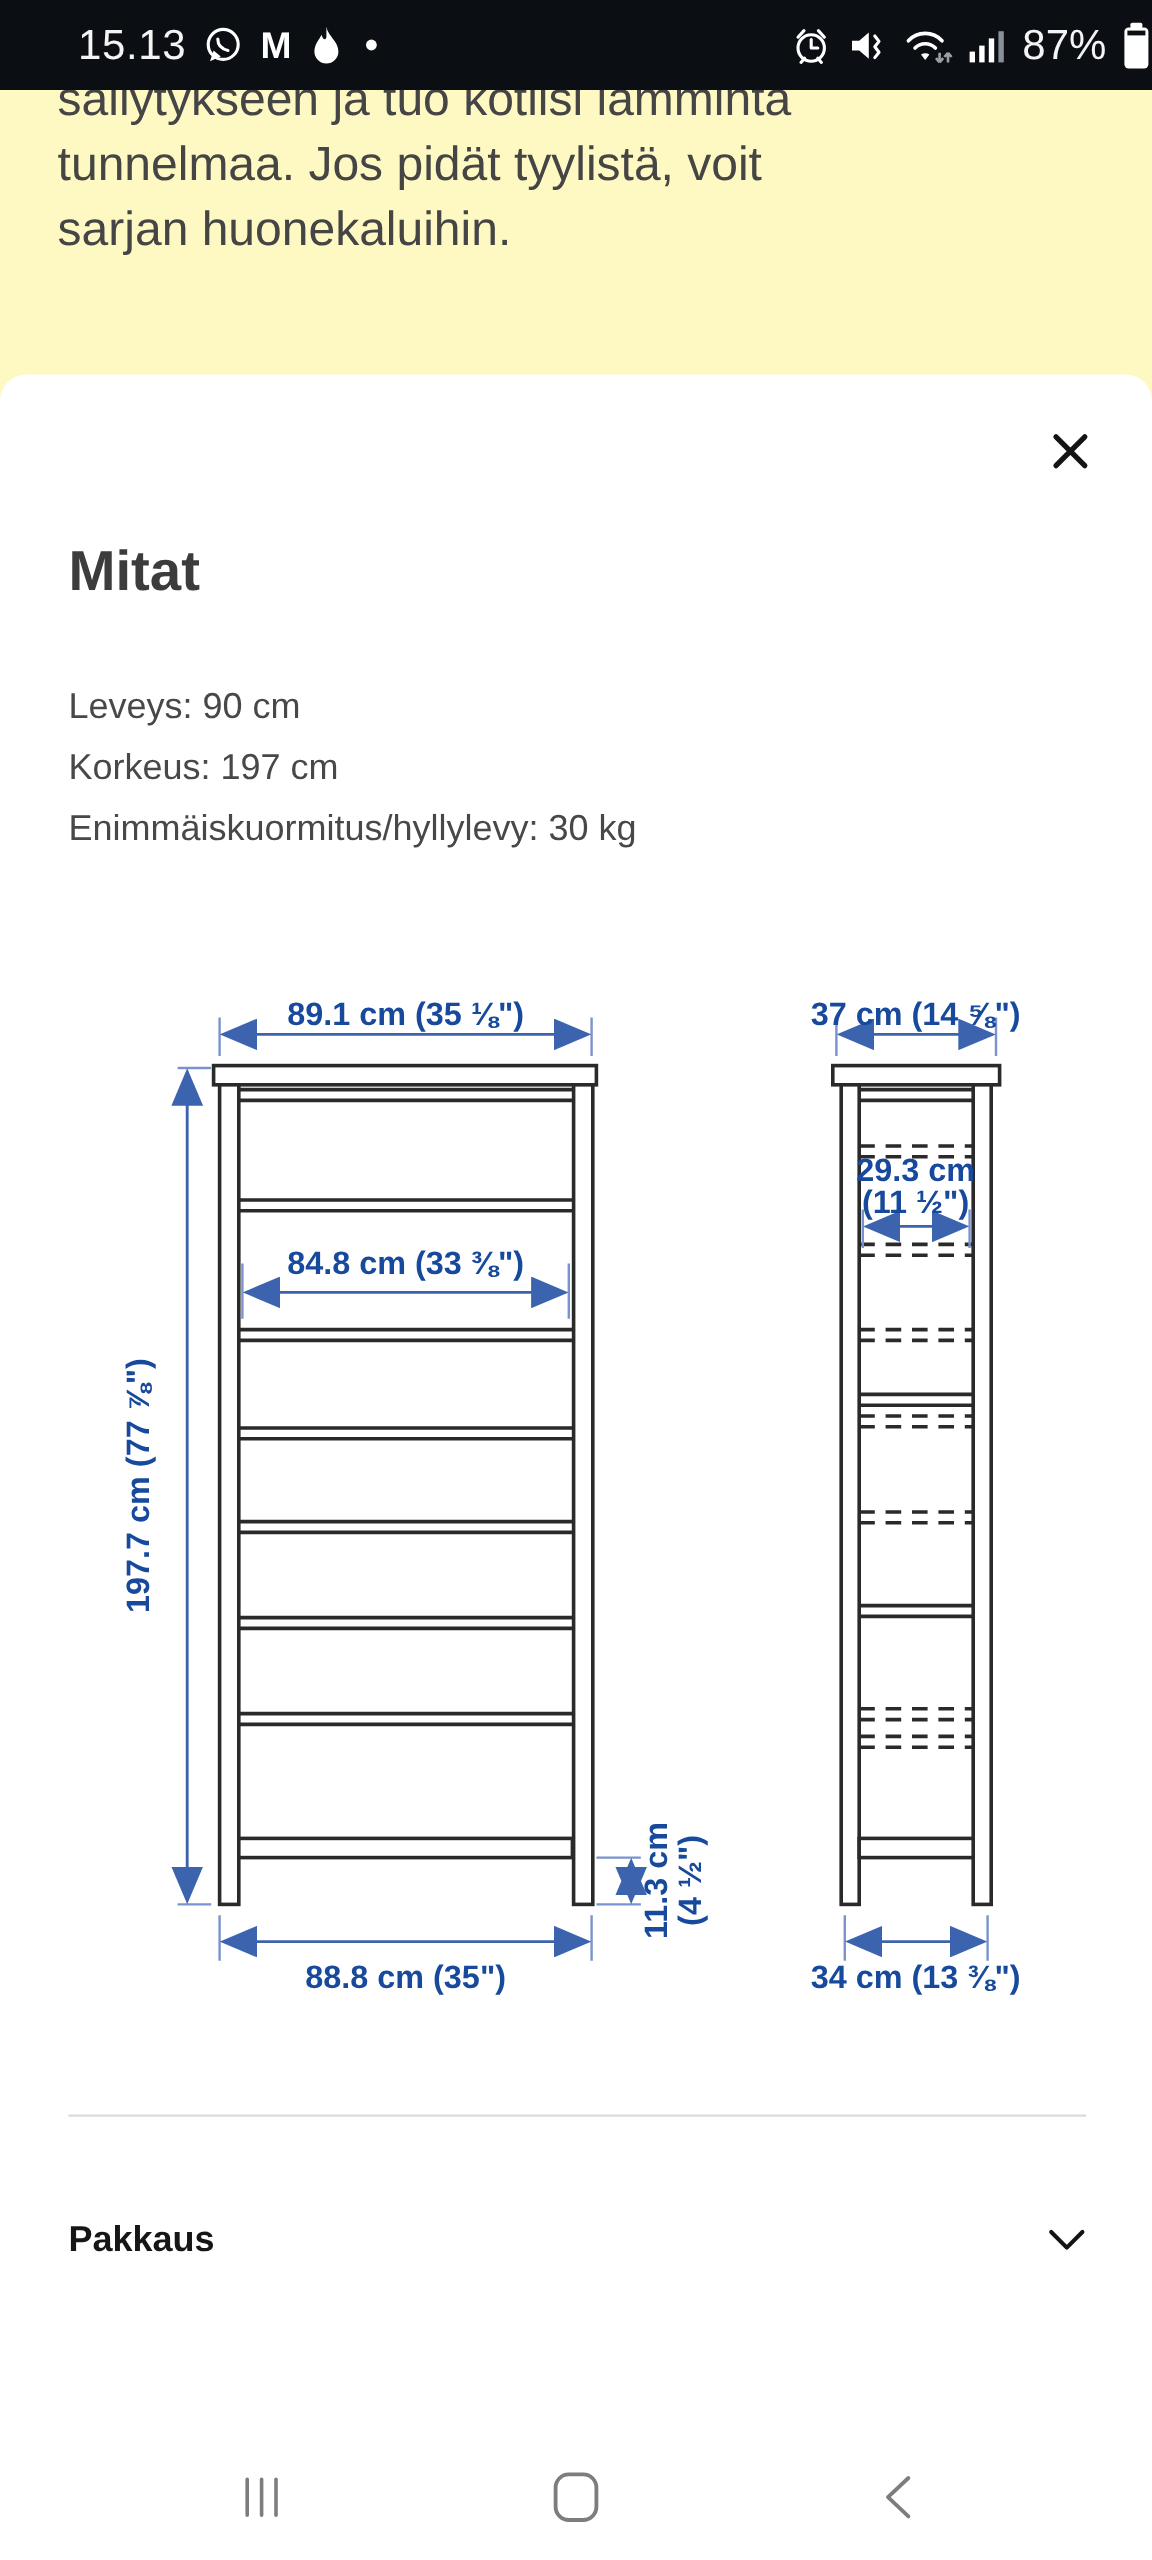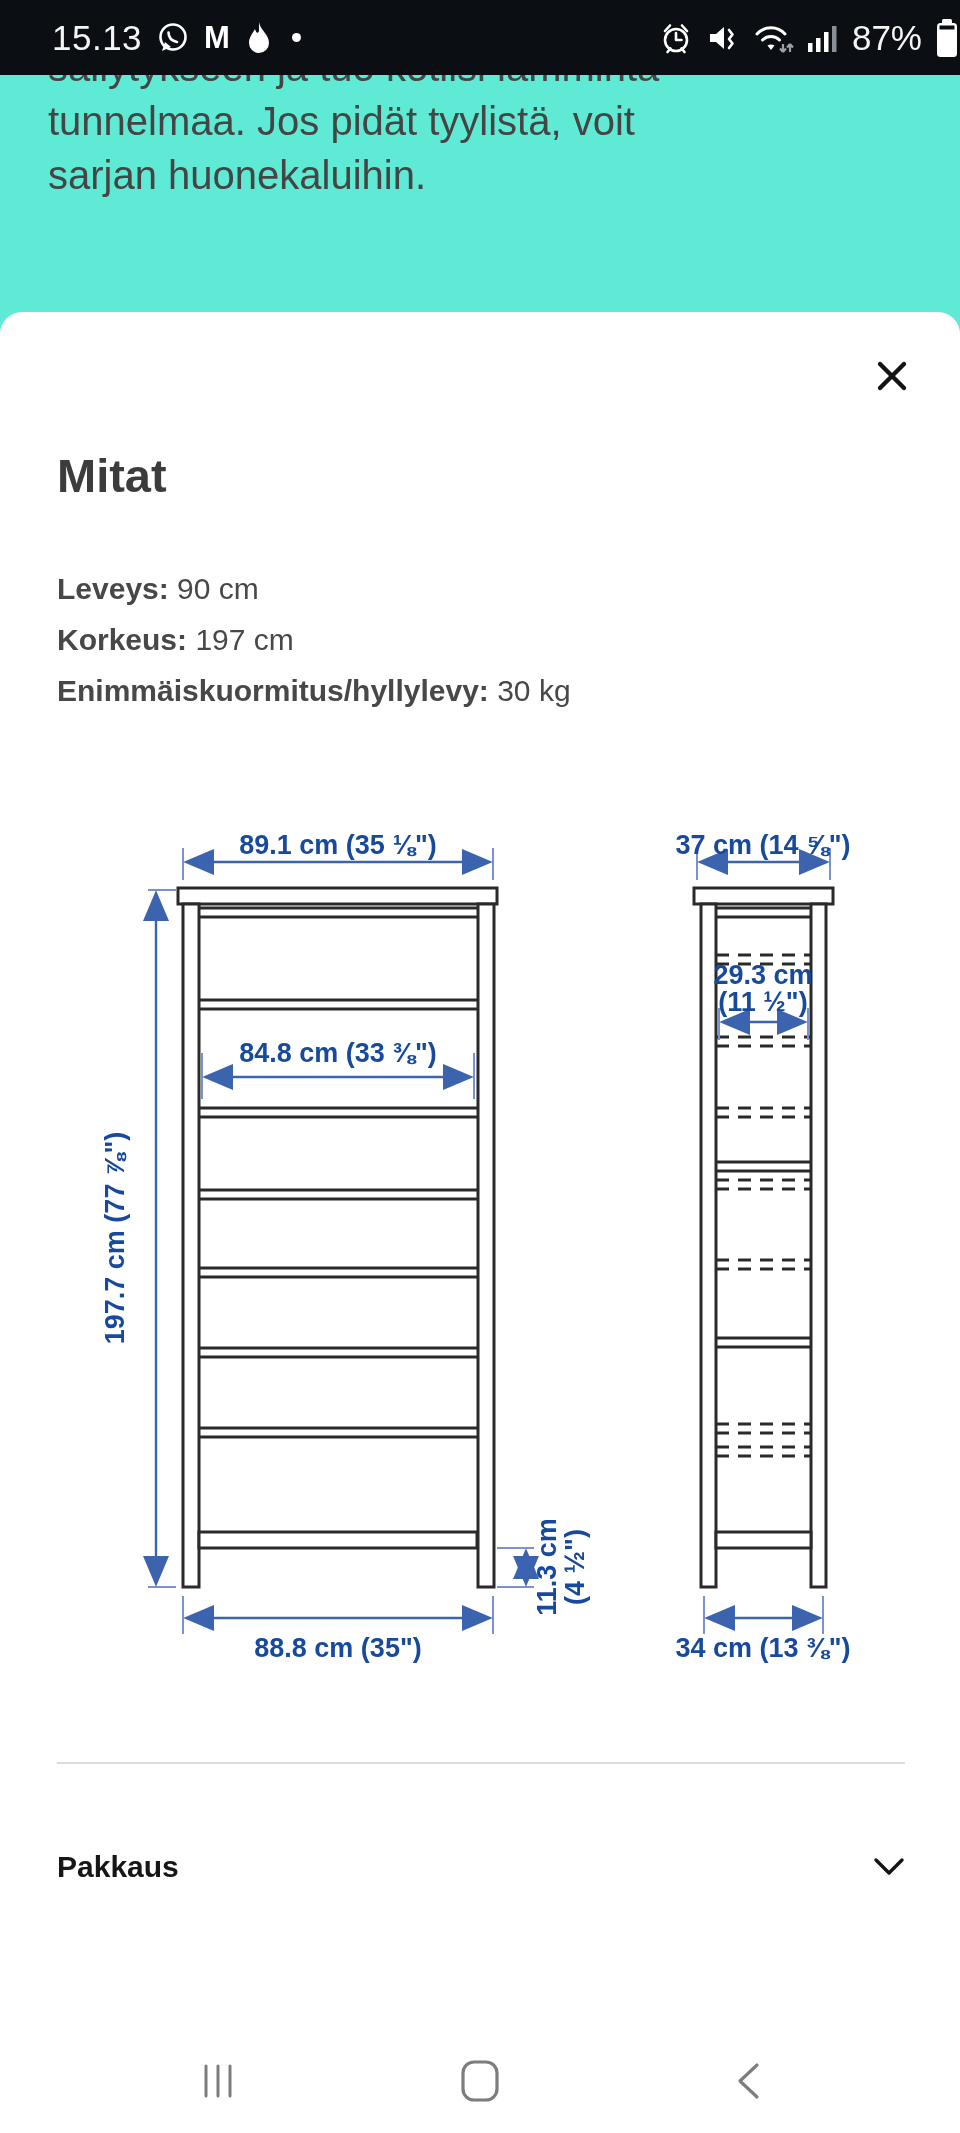"15.13" .sb-left { padding-left: 52px -> 65px }
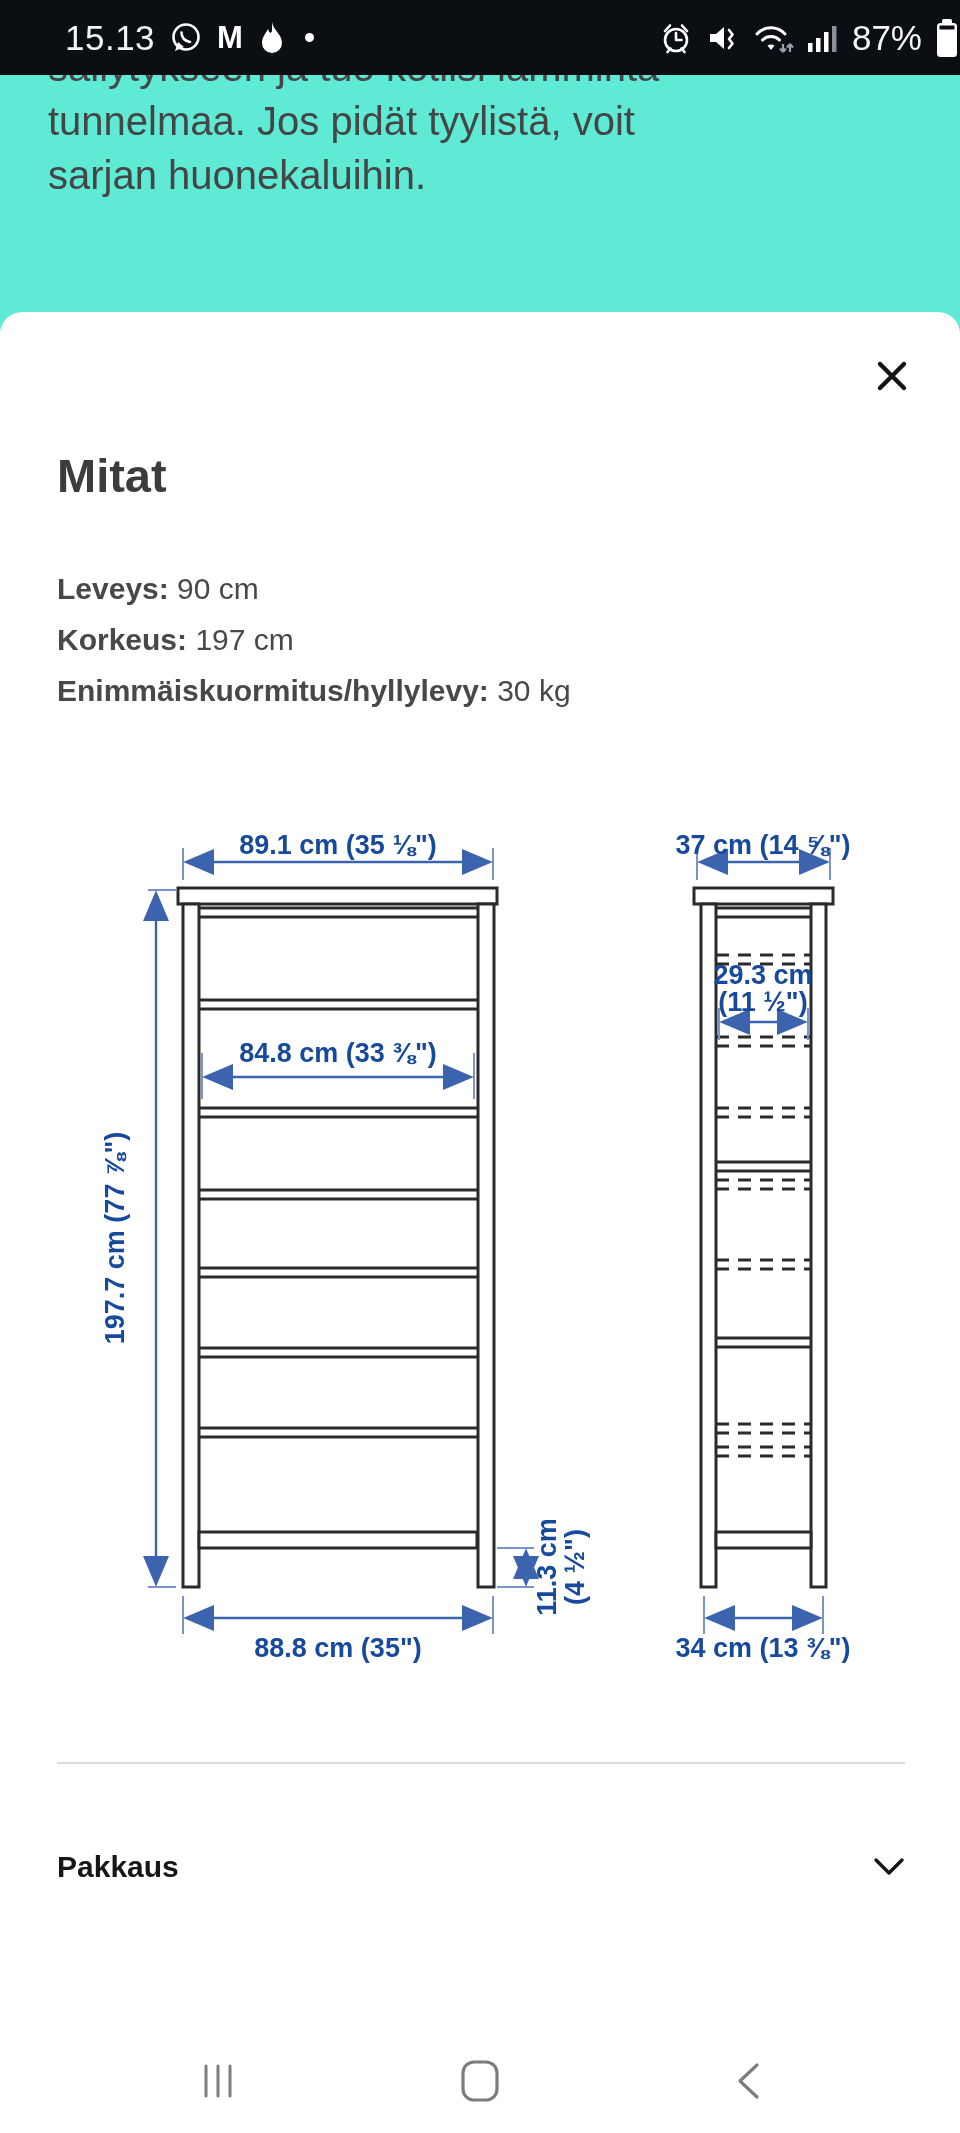"tunnelmaa. Jos pidät tyylistä, voit" .dim-page { background: #5eead4 -> #fef9c3; top: 0 -> 16px }
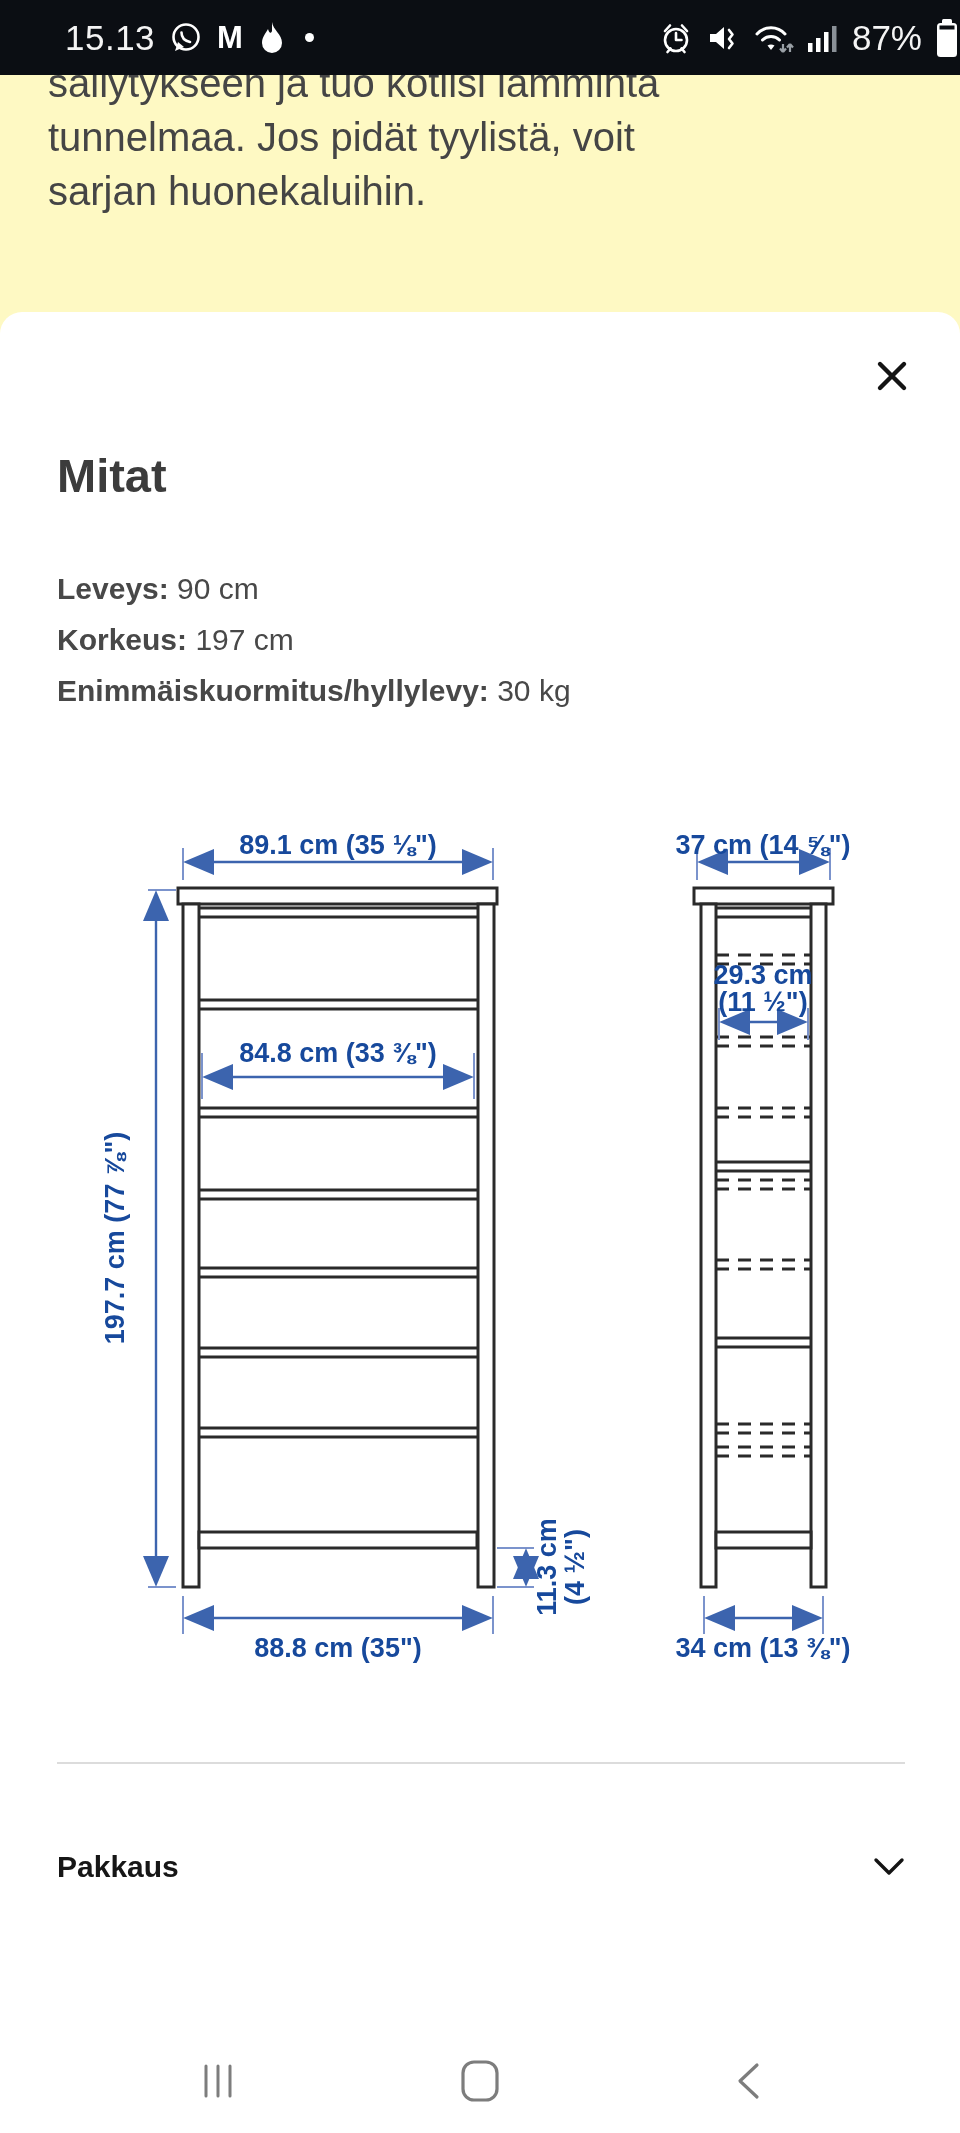"Leveys:" .spec-label { font-weight: bold -> normal }
